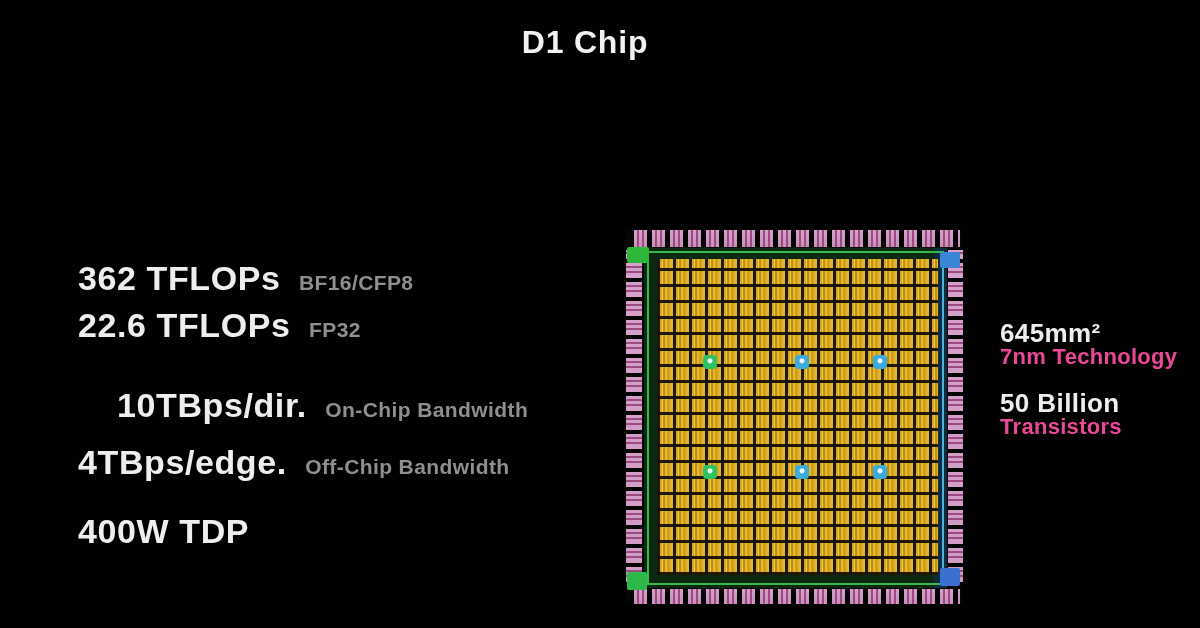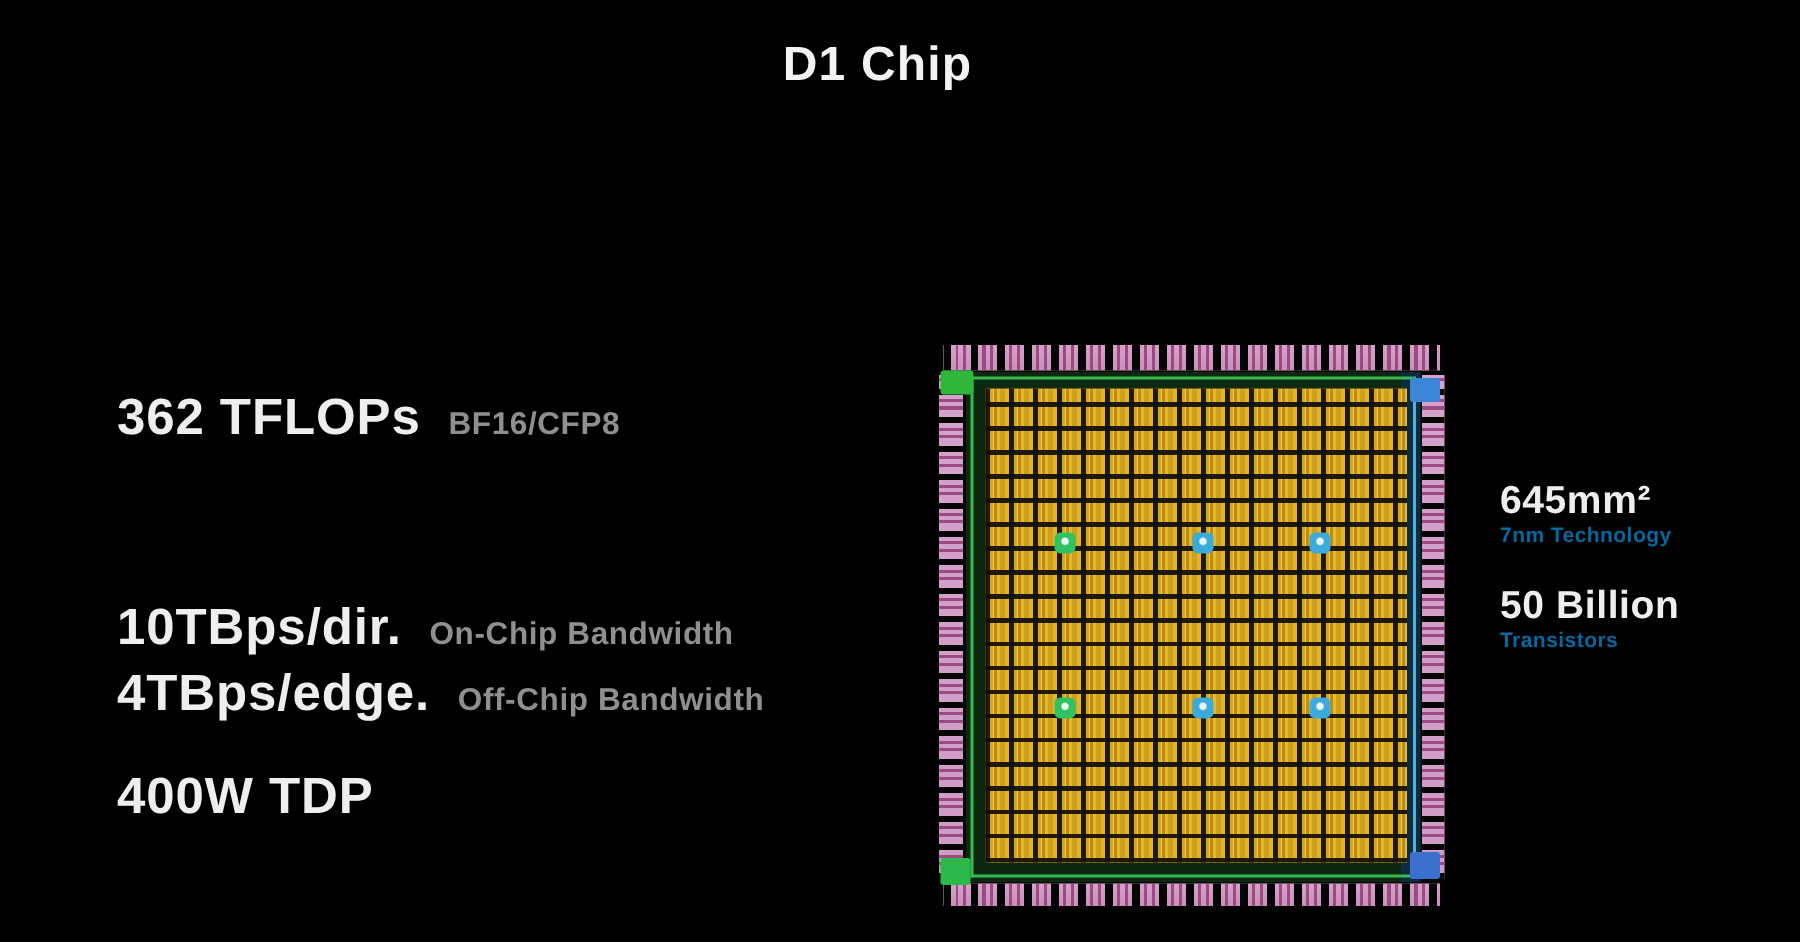"22.6 TFLOPs FP32" div.spec-row { html: none -> <div> <span>22.6 TFLOPs</span> <span>FP32</span> </div> }
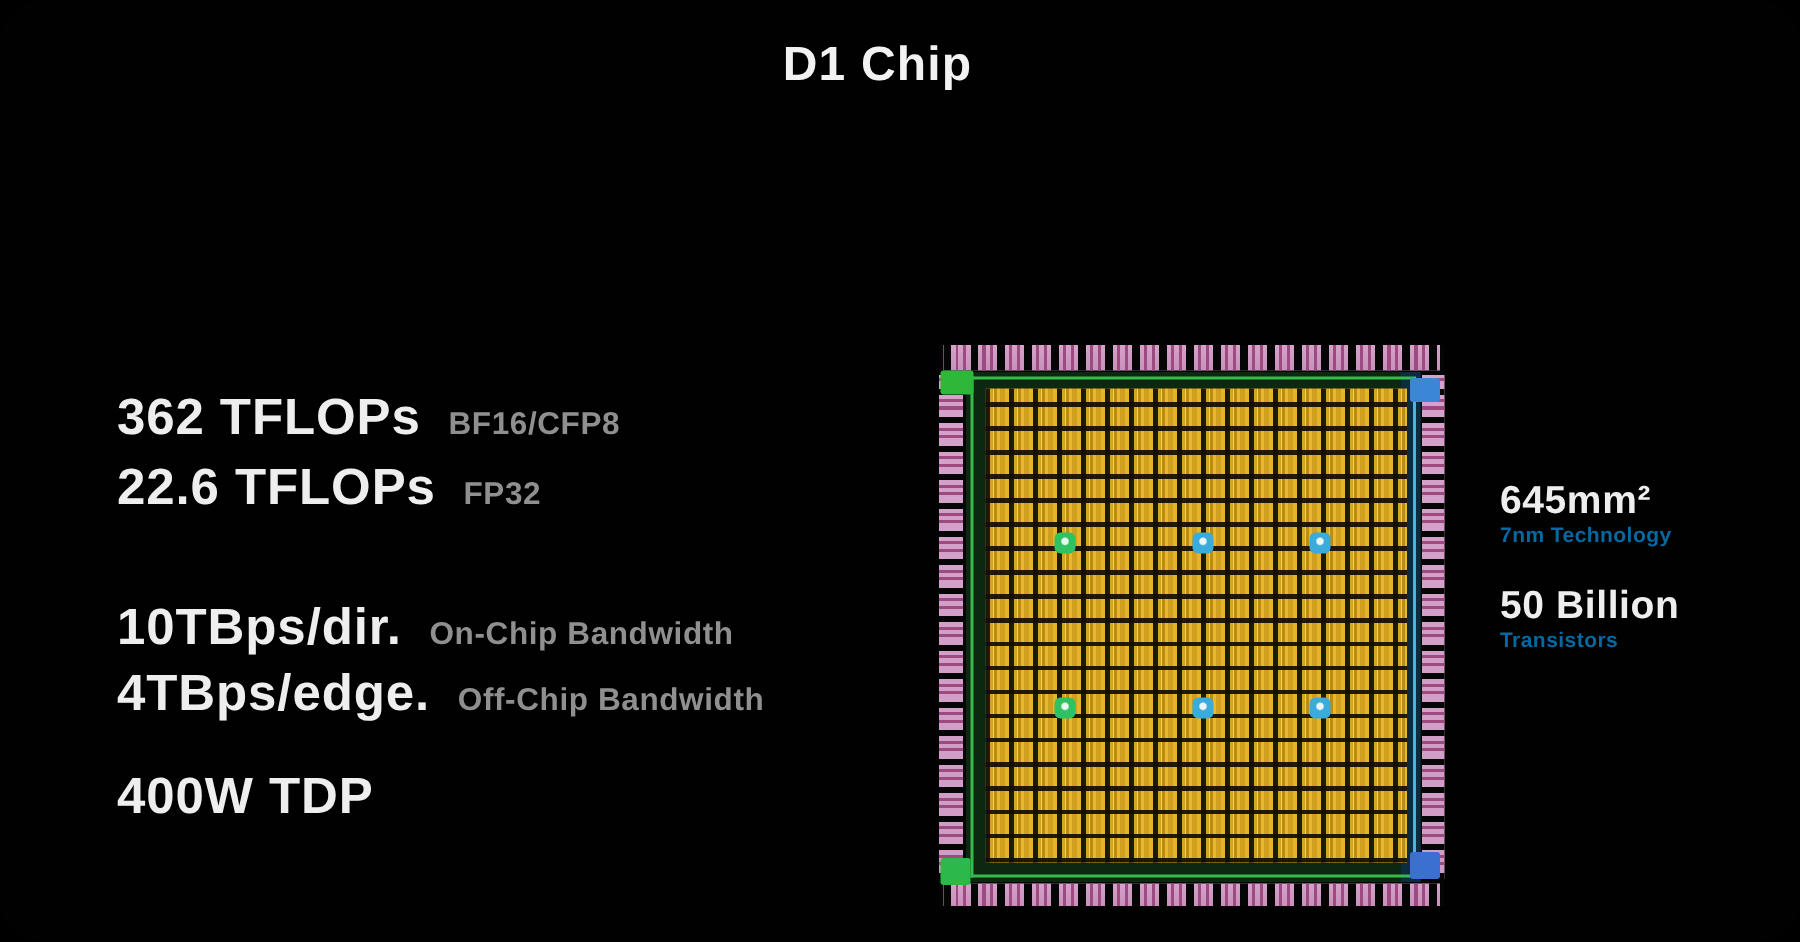"7nm Technology" .right-label { color: #0369a1 -> #ec4899; font-size: 14px -> 22px }
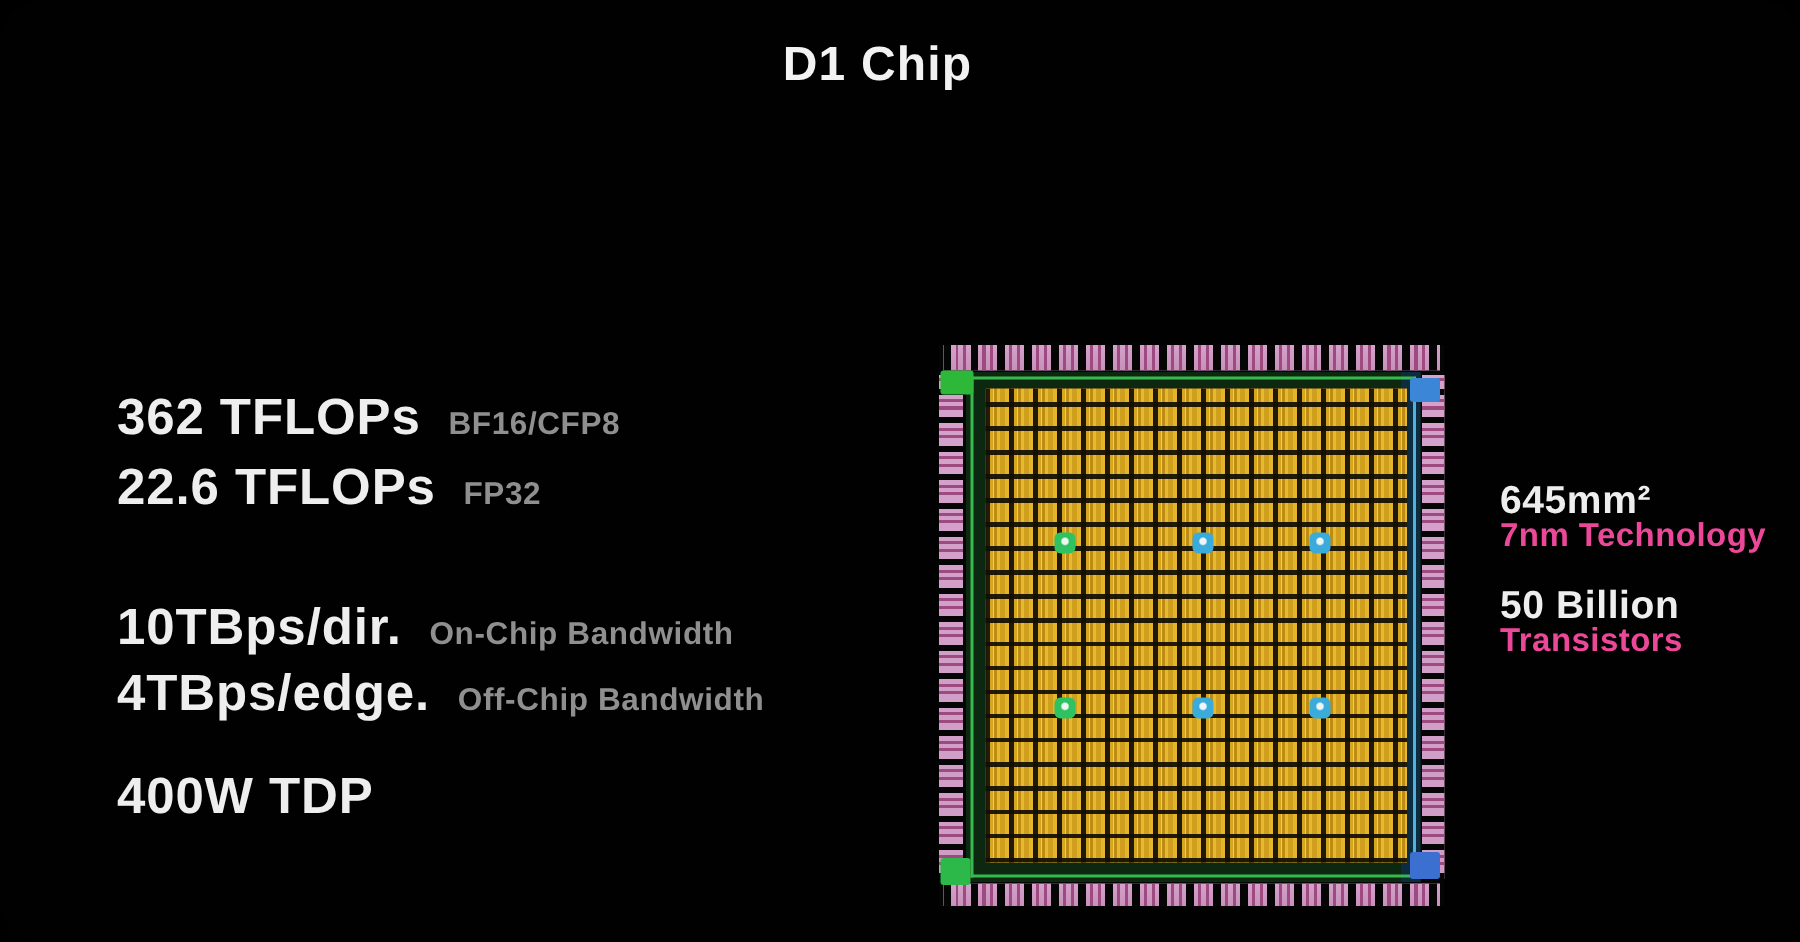"10TBps/dir. On-Chip Bandwidth" .r3 { margin-left: none -> 39px; top: 401px -> 388px }
